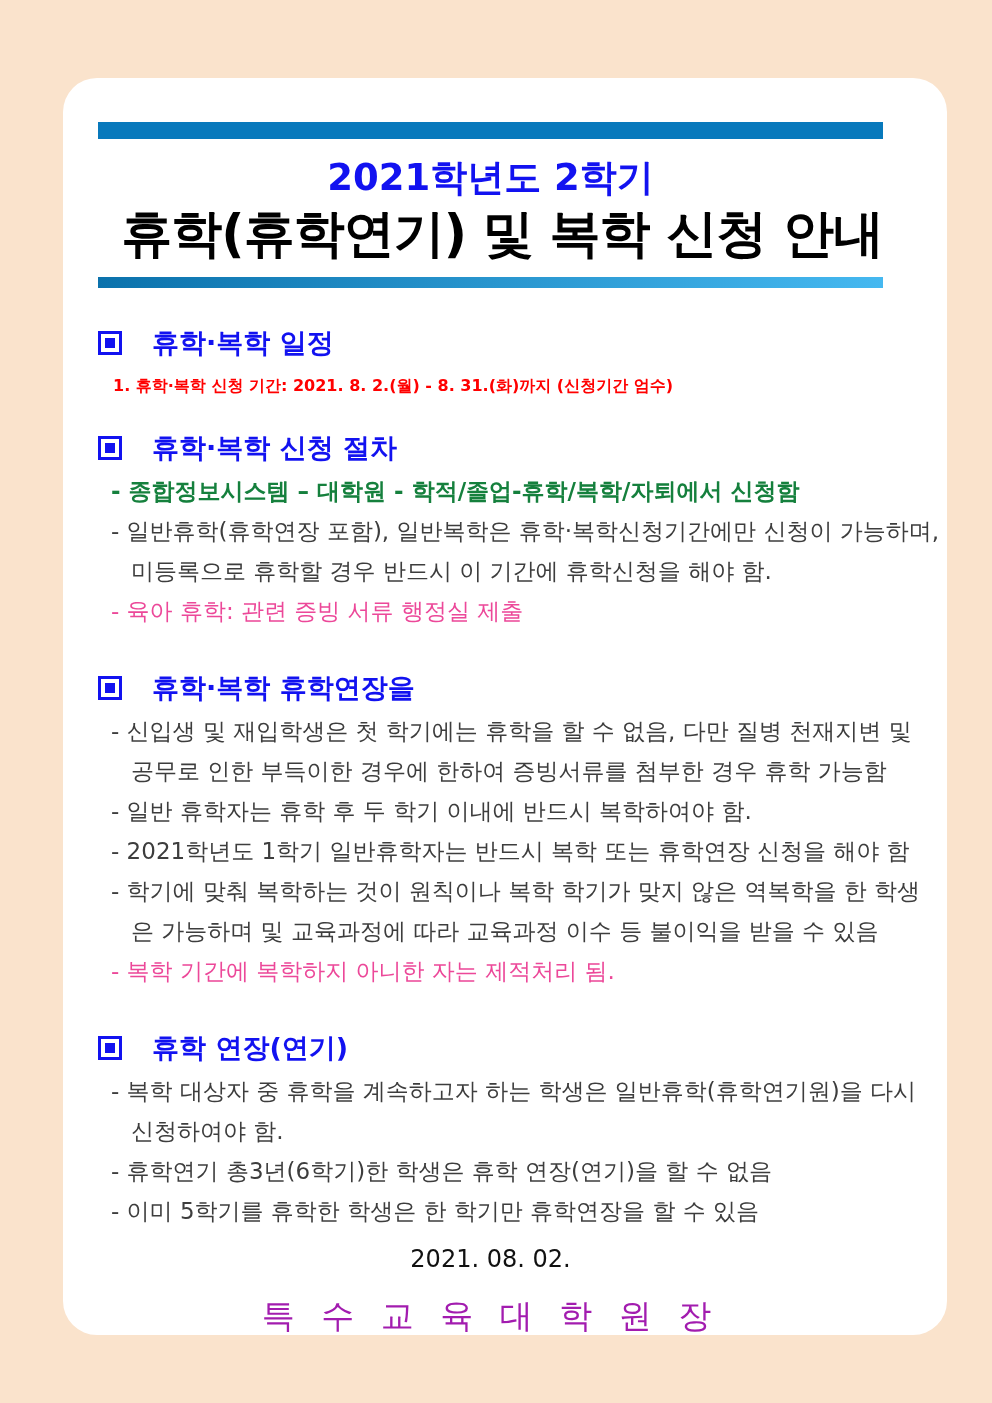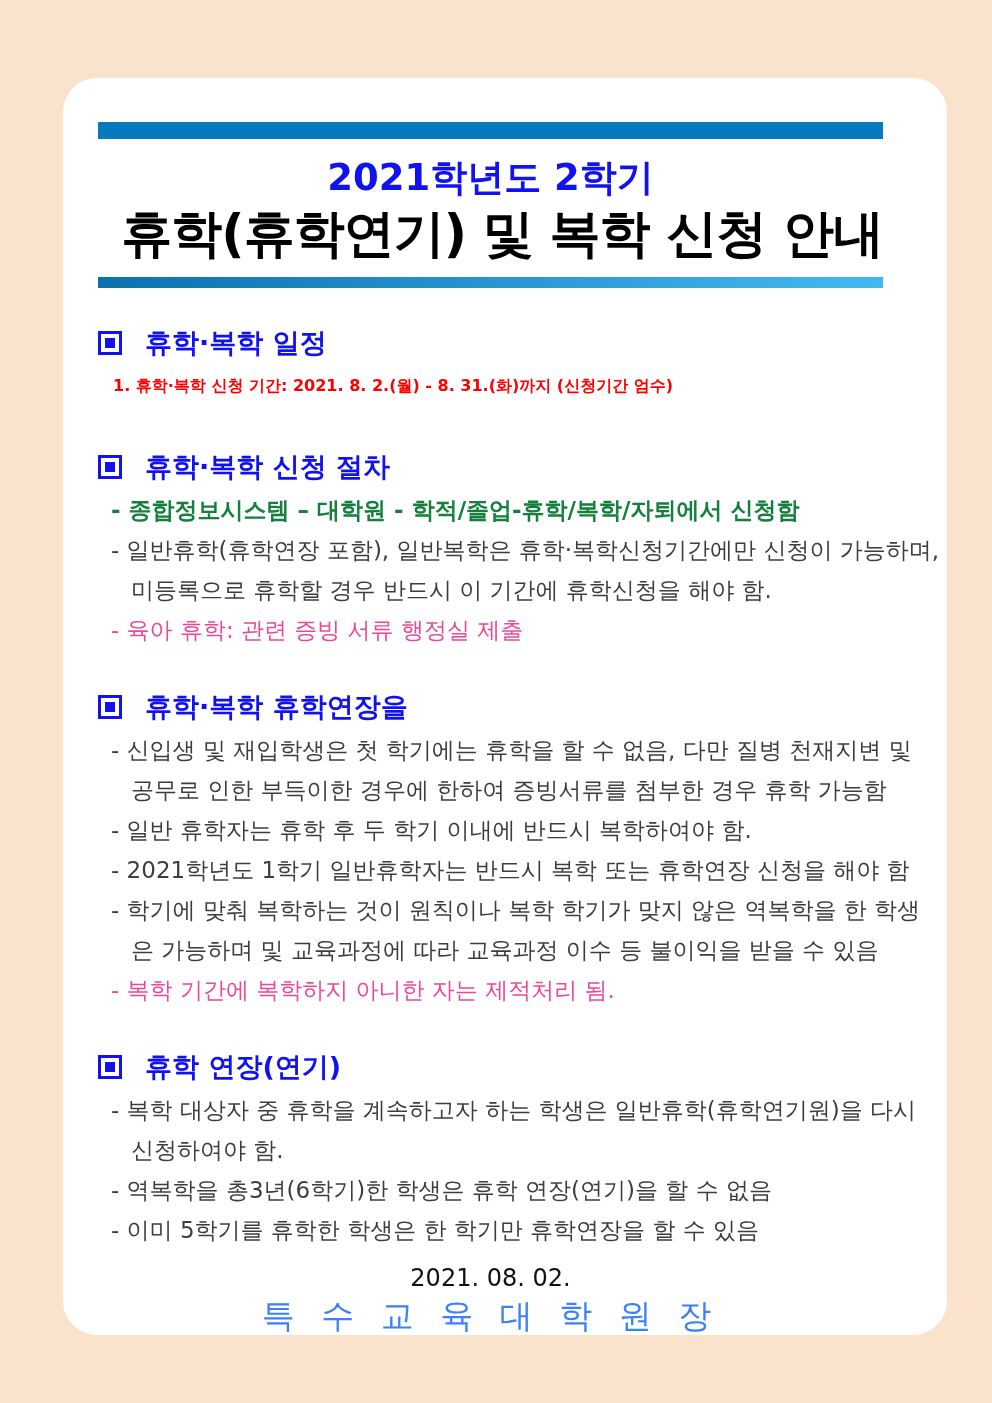"휴학·복학 일정" .sec-heading { gap: 23px -> 30px }
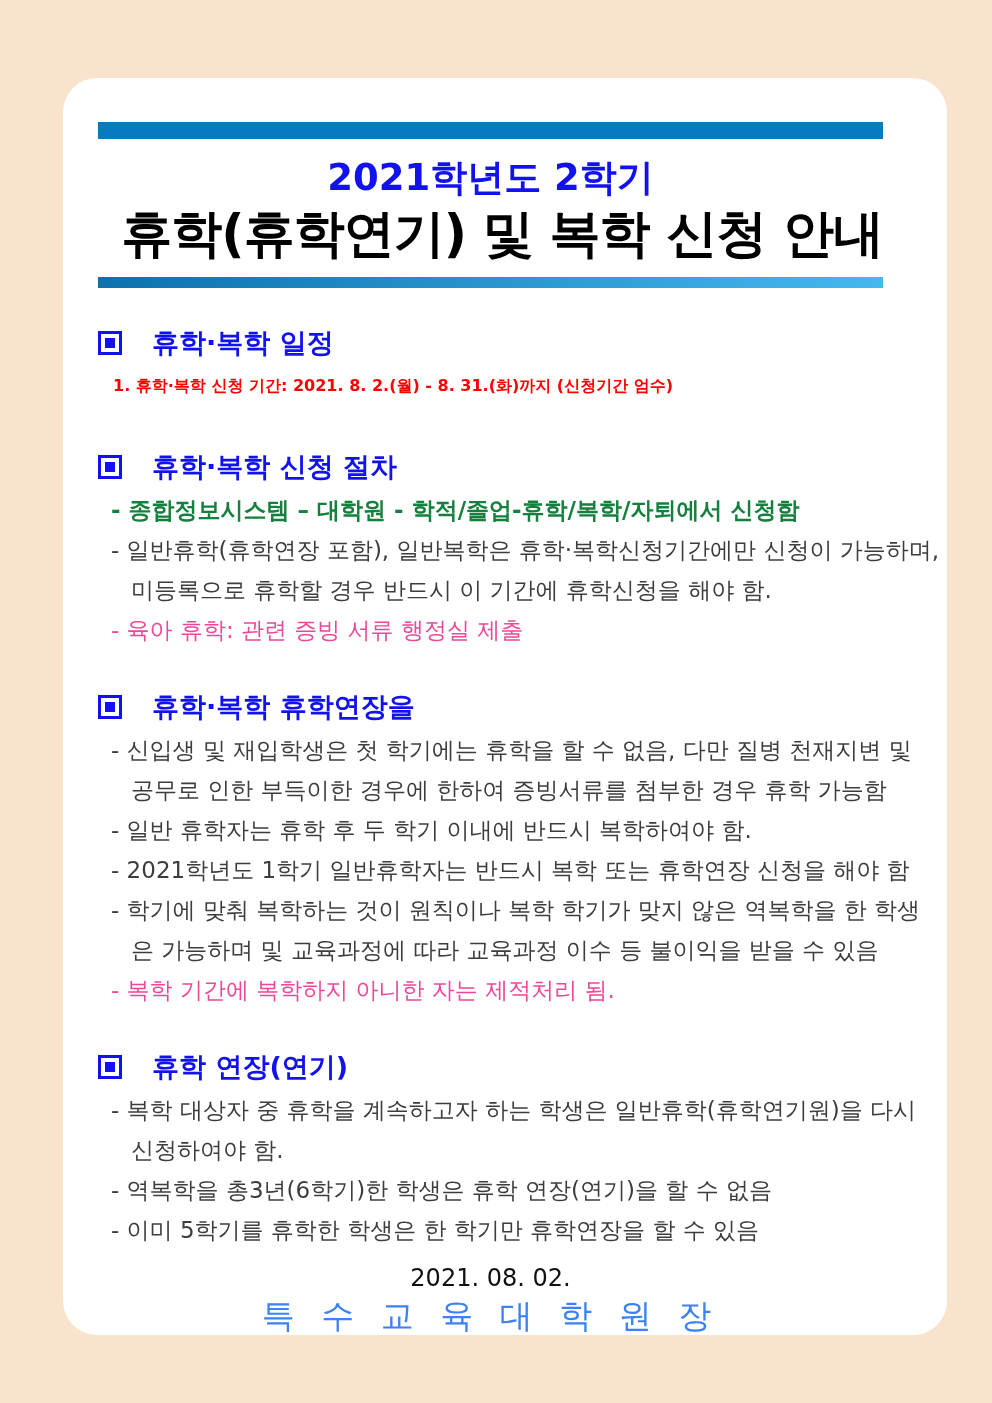"휴학·복학 신청 절차" .sec-2 { margin-top: 44px -> 25px }
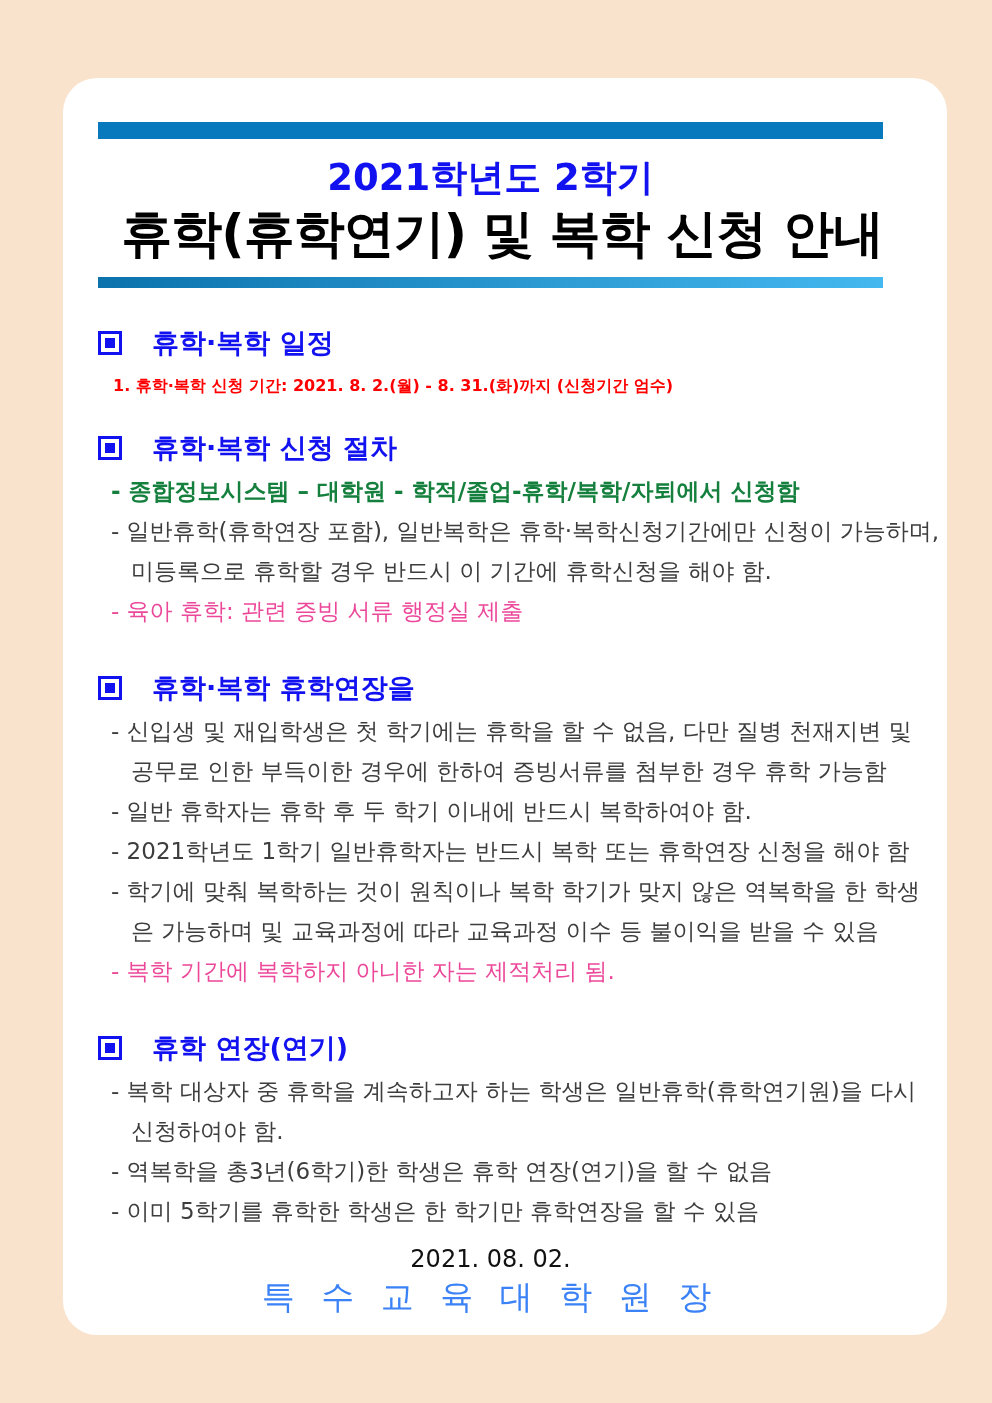"- 역복학을 총3년(6학기)한 학생은 휴학" div.item { text: 역복학을 -> 휴학연기 }
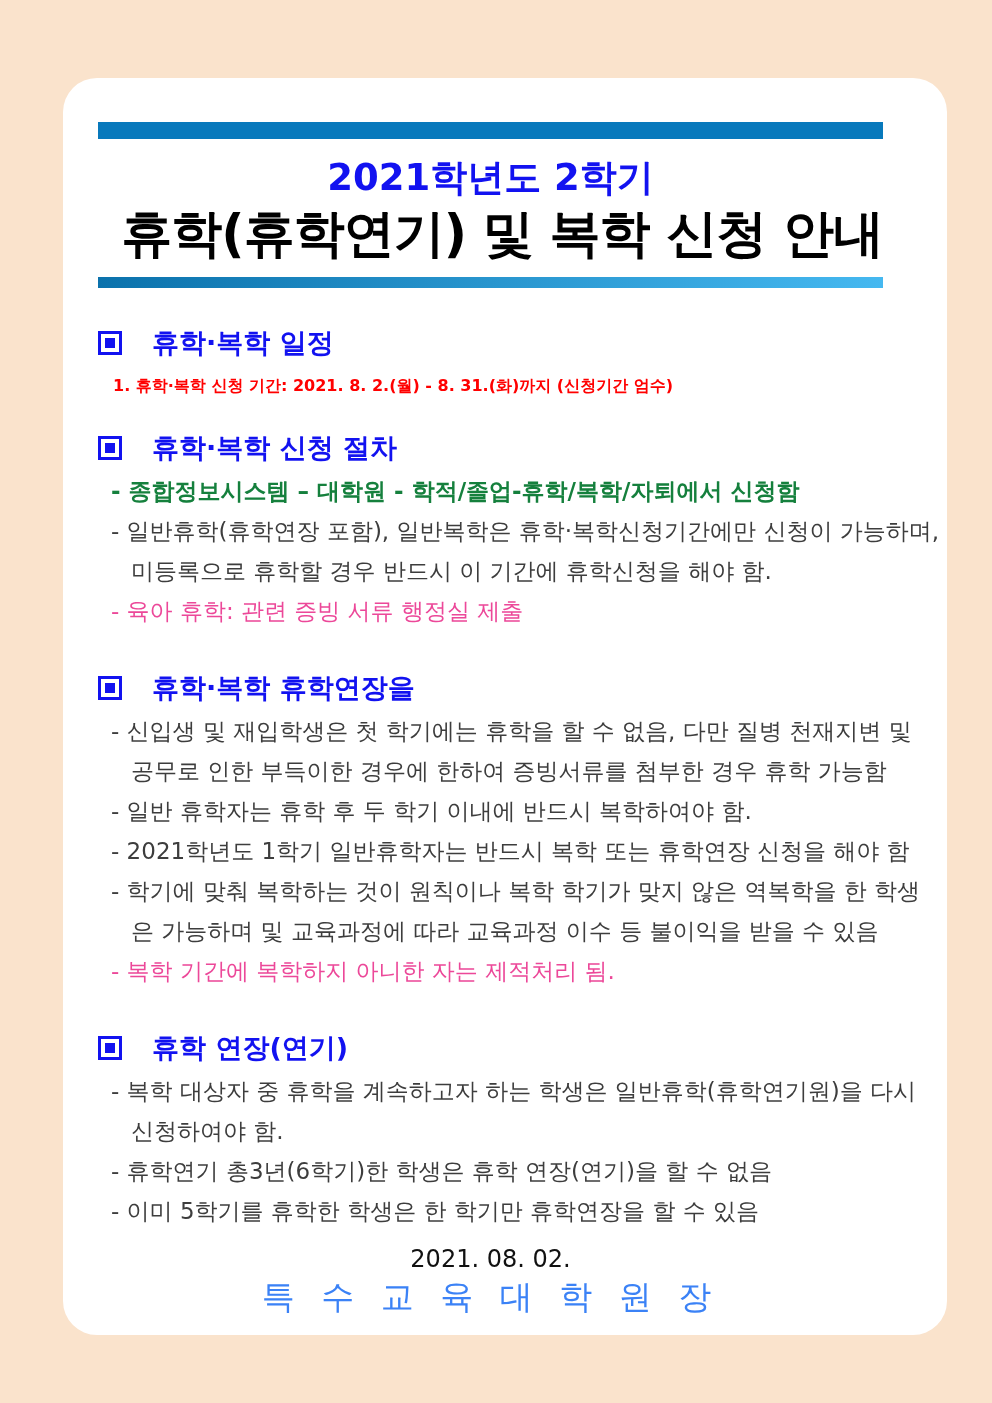"특 수 교 육 대" .signature-line { color: #3b82f6 -> #a21caf; margin-top: 0 -> 19px }
